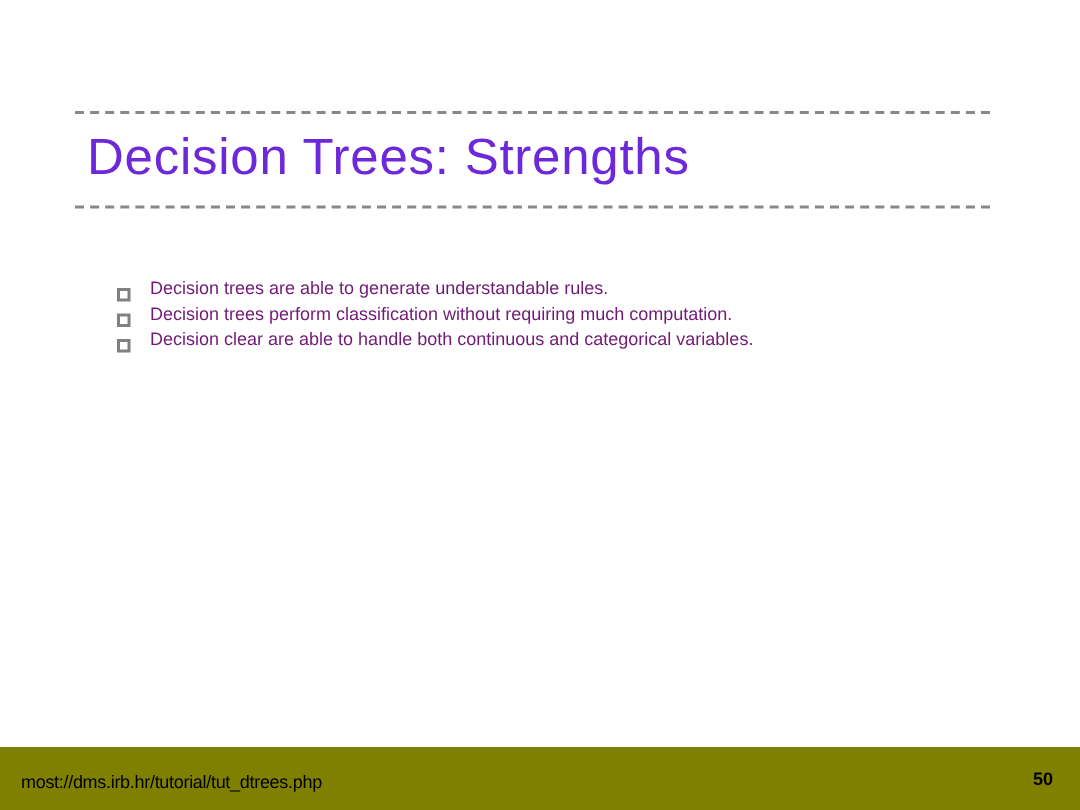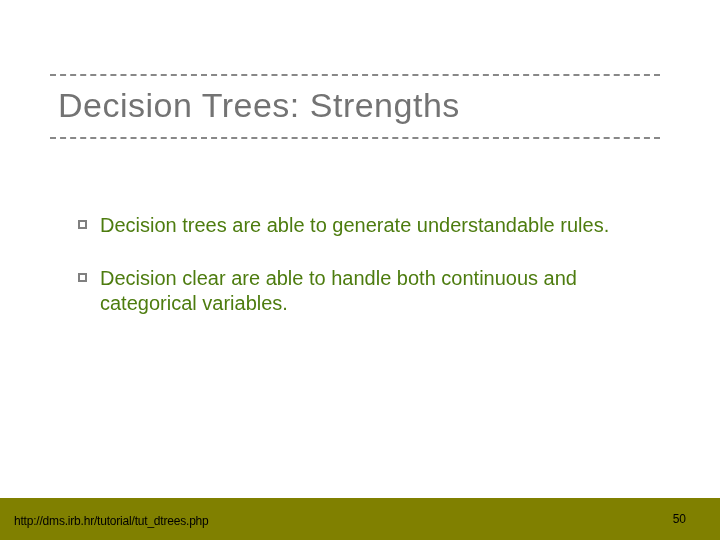"Decision Trees: Strengths" .title-text { color: #737373 -> #6d28d9 }
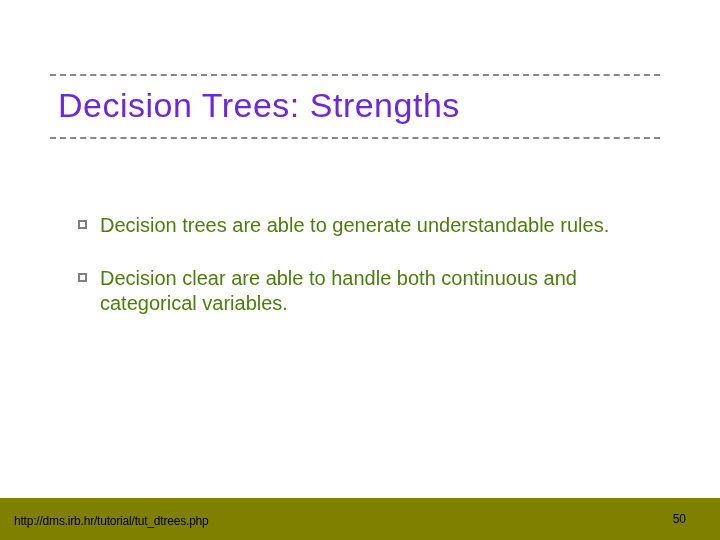"Decision trees are able to" ul.bullets li { color: #4d7c0f -> #701a75; font-size: 20px -> 12px; margin-top: 28px -> none }
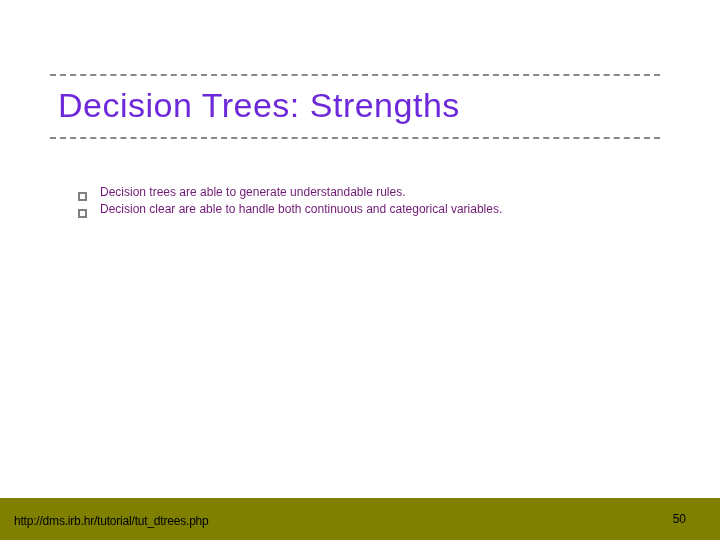"Decision trees perform classification" li { html: none -> <li>Decision trees perform classification without requiring much computation.</li> }
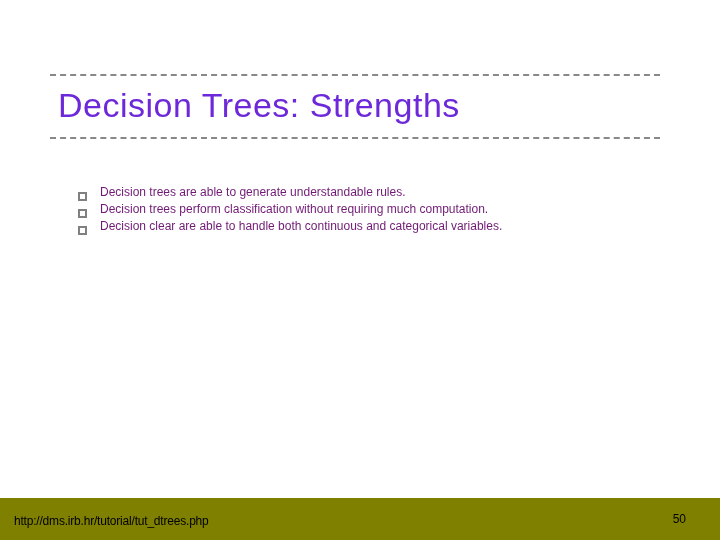"http://dms.irb.hr/tutorial/tut_dtrees.ph" div.footer-url { text: http://dms.irb.hr/tutorial/tut -> most://dms.irb.hr/tutorial/tut }
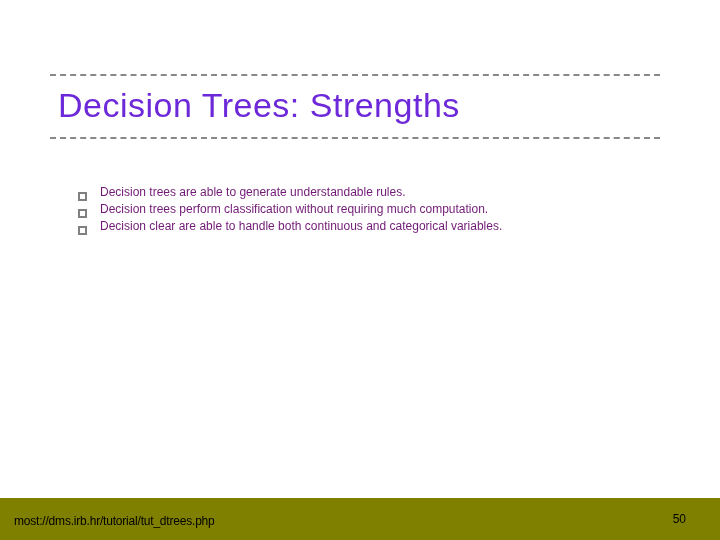"50" .page-num { font-weight: normal -> bold; right: 34px -> 18px }
